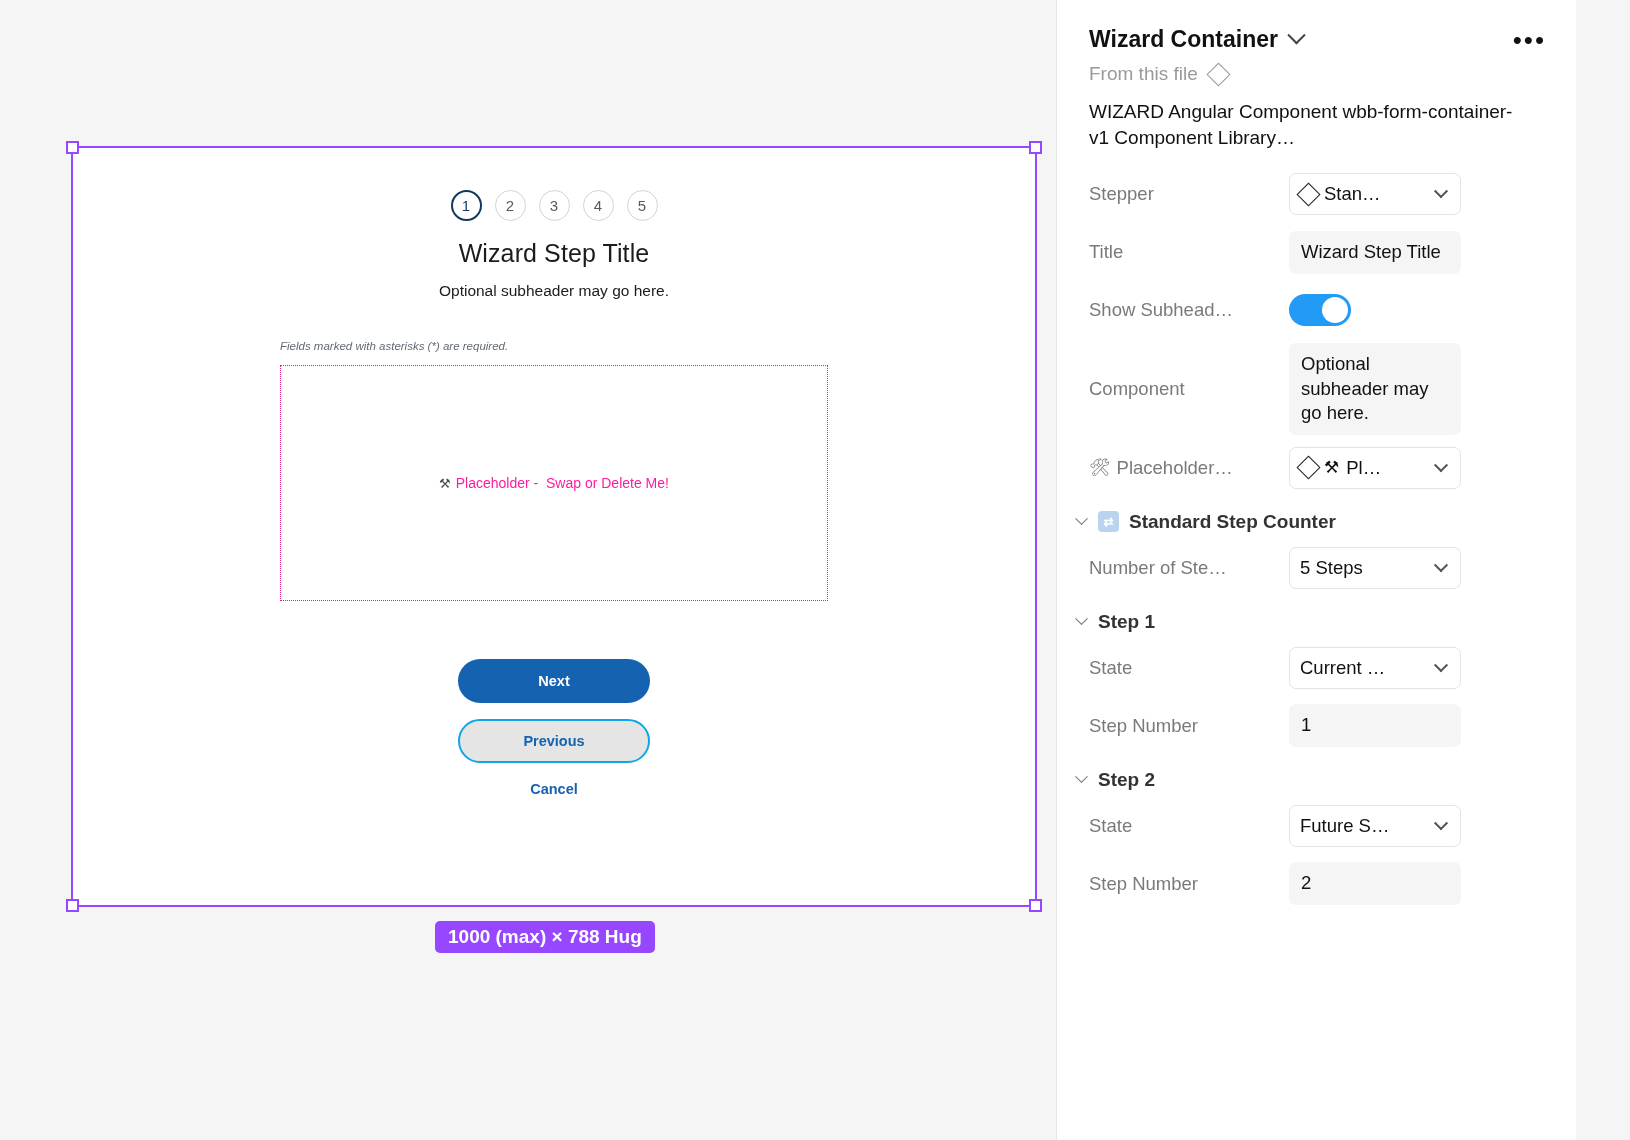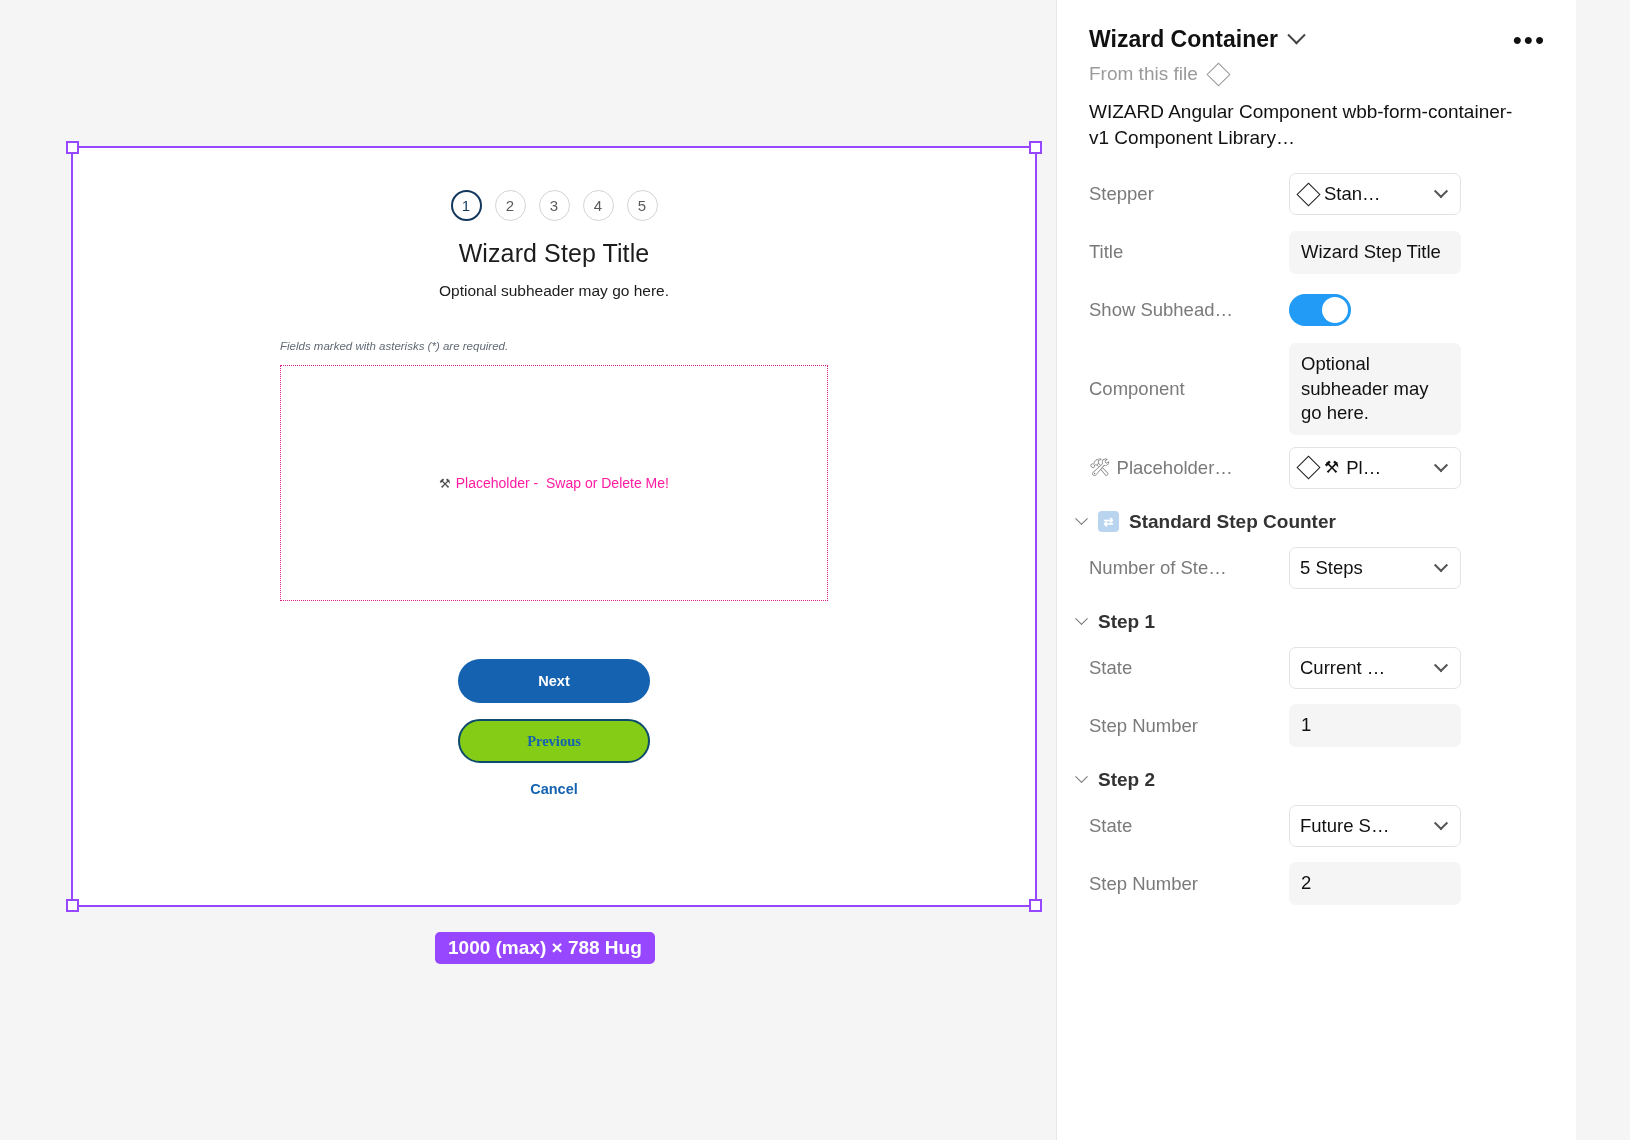"Previous" .btn-secondary { background: #84cc16 -> #e5e5e5; border: 2px solid #0c4a6e -> 2px solid #0ea5e9; font-family: Liberation Serif, serif -> none }
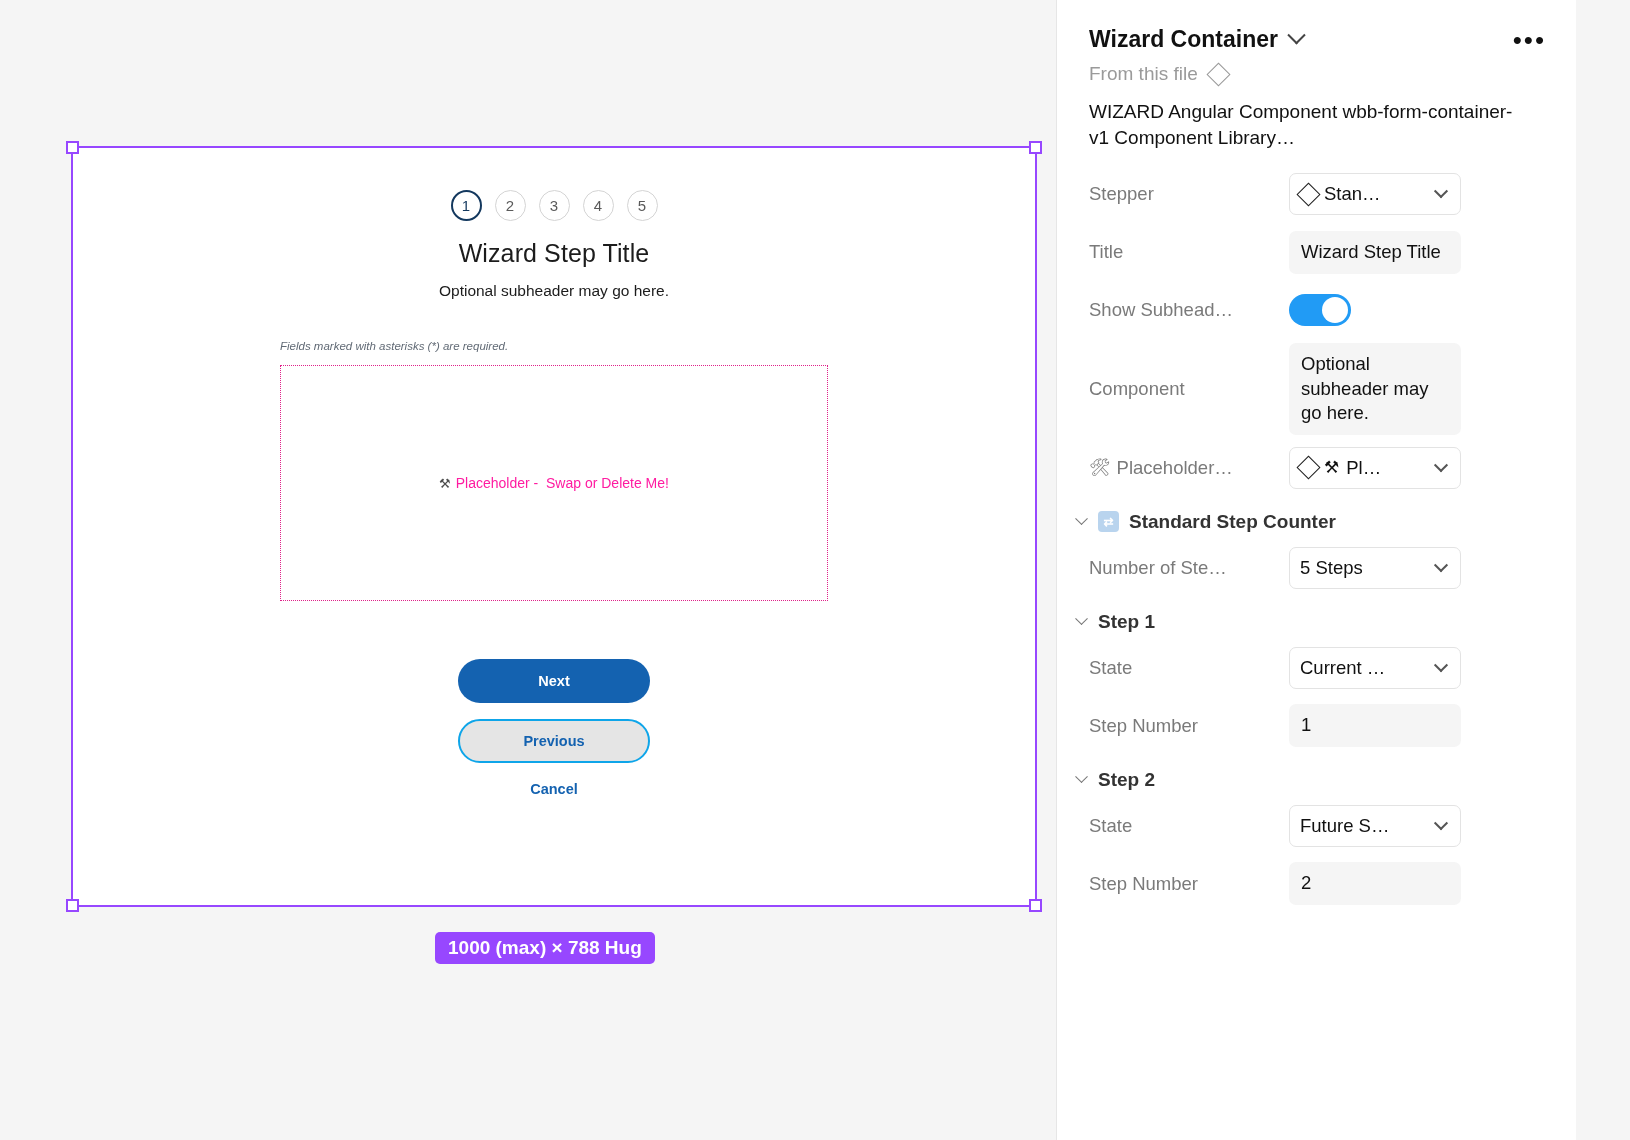"1000 (max) × 788 Hug" #size-badge { margin-top: 11px -> none }
